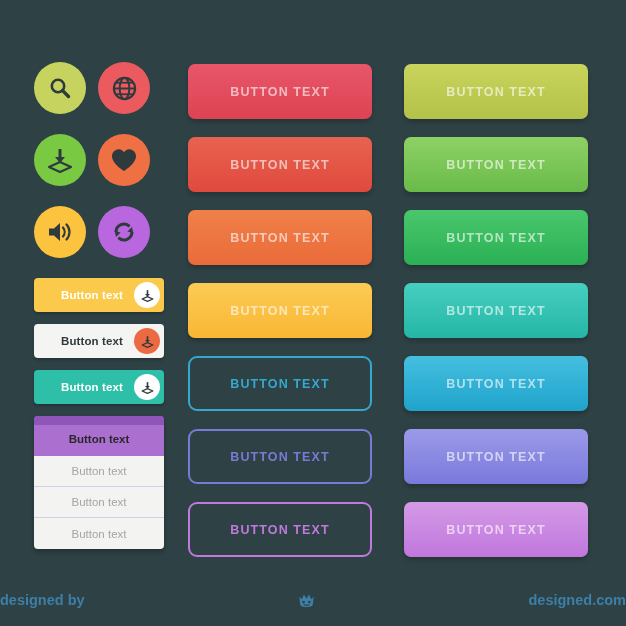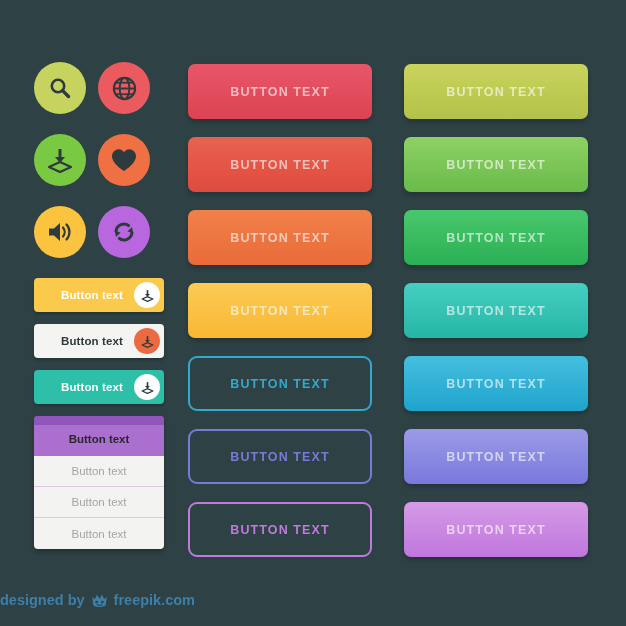"designed by" div { justify-content: flex-start -> space-between }
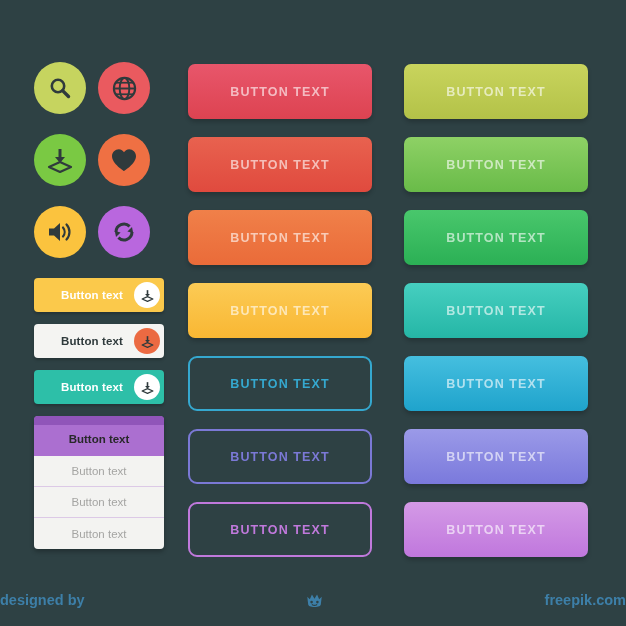"freepik.com" span { text: freepik.com -> designed.com }
